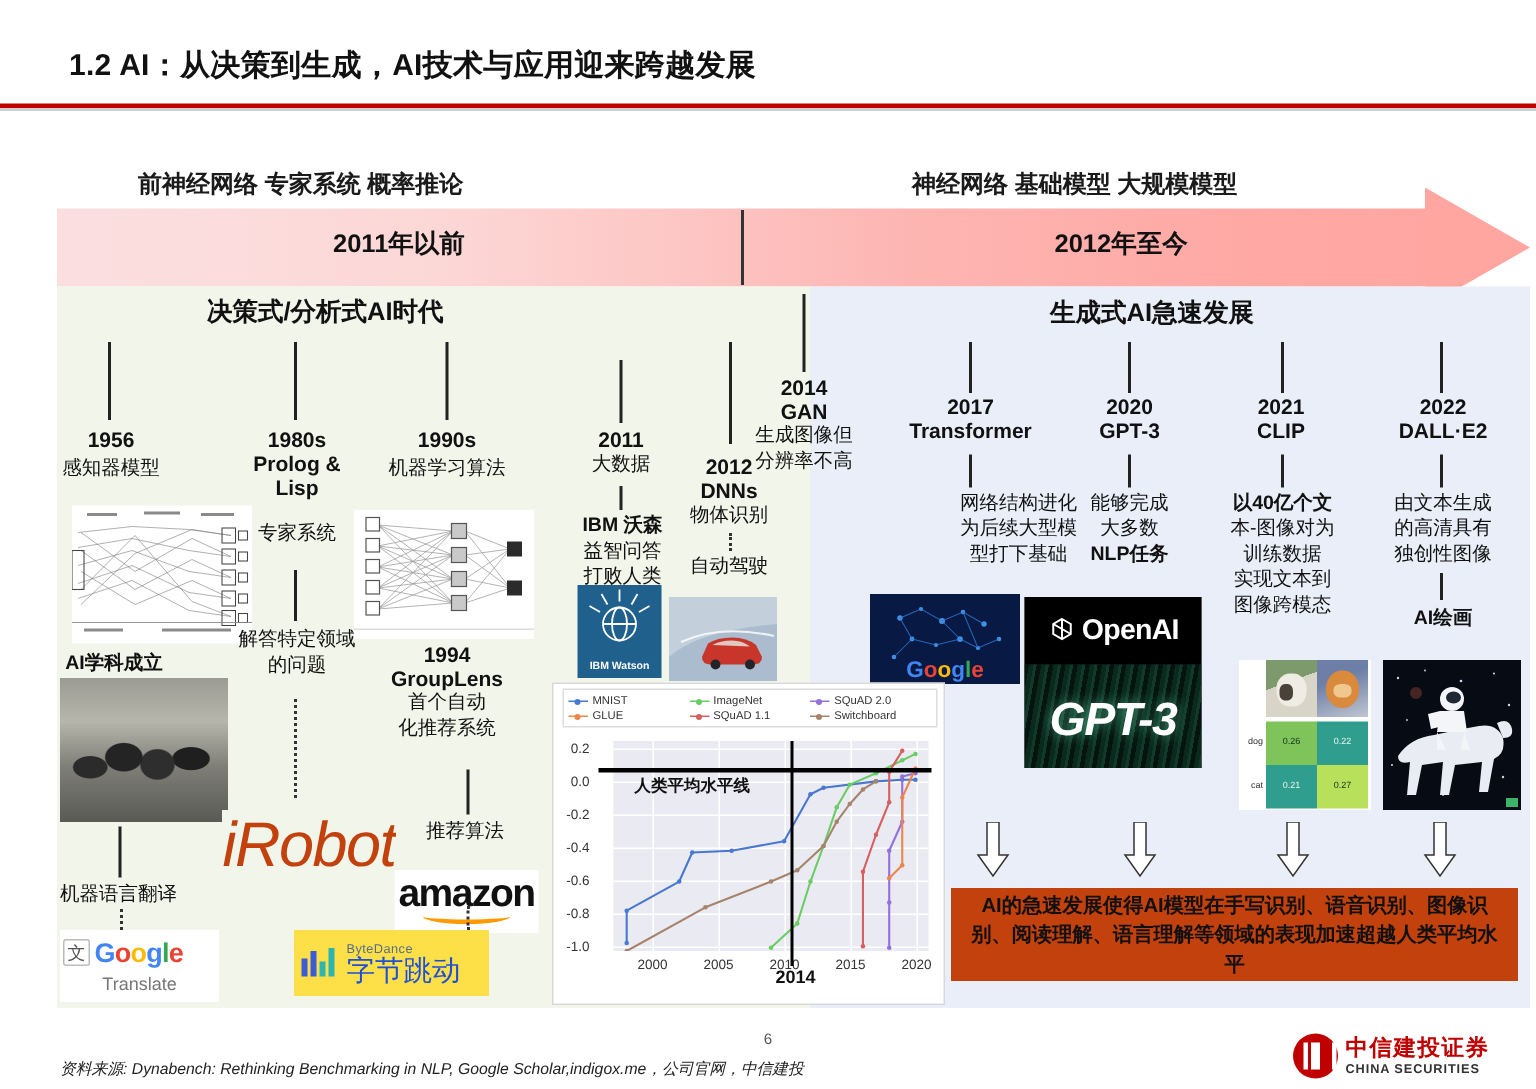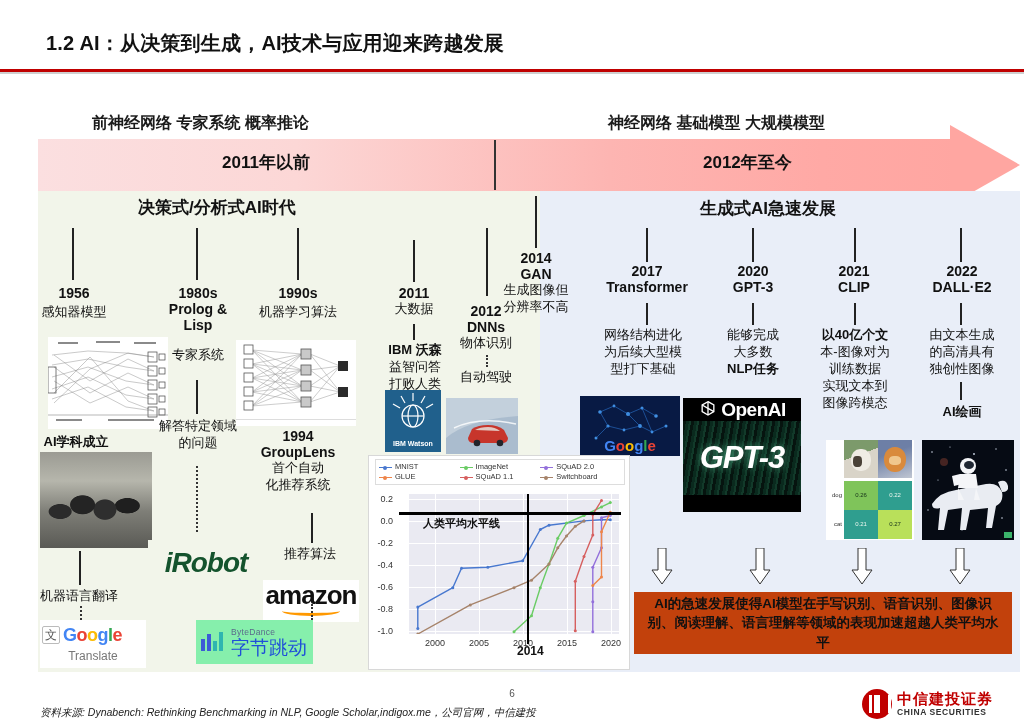"网络结构进化" div.event { left: 584px -> 620px }
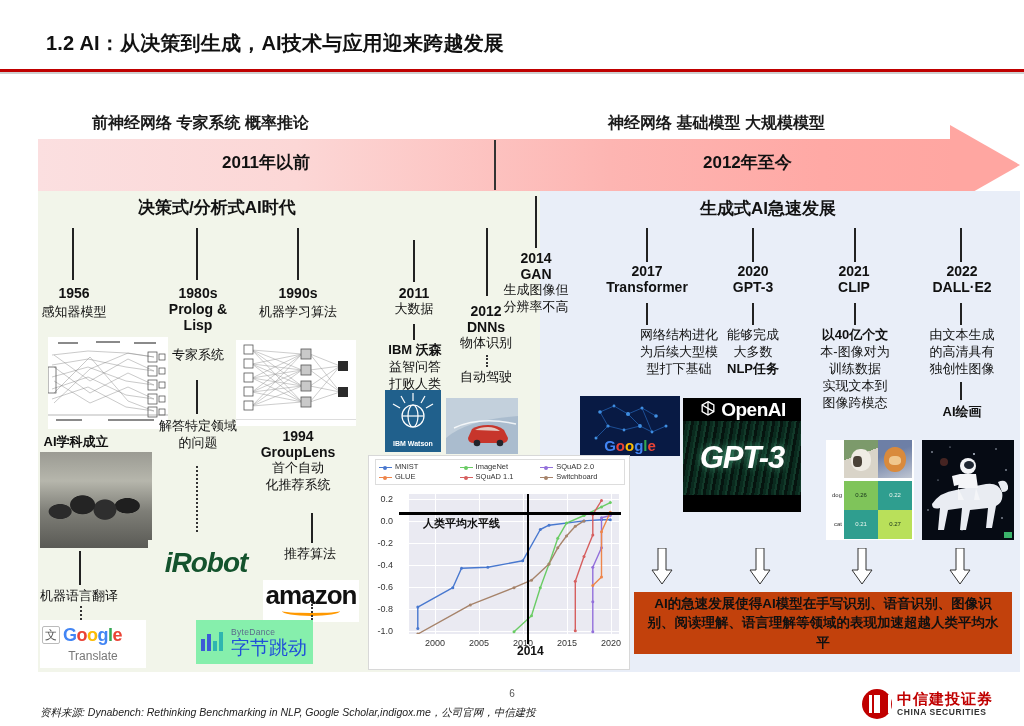"OpenAI" div { height: 23px -> 45px }
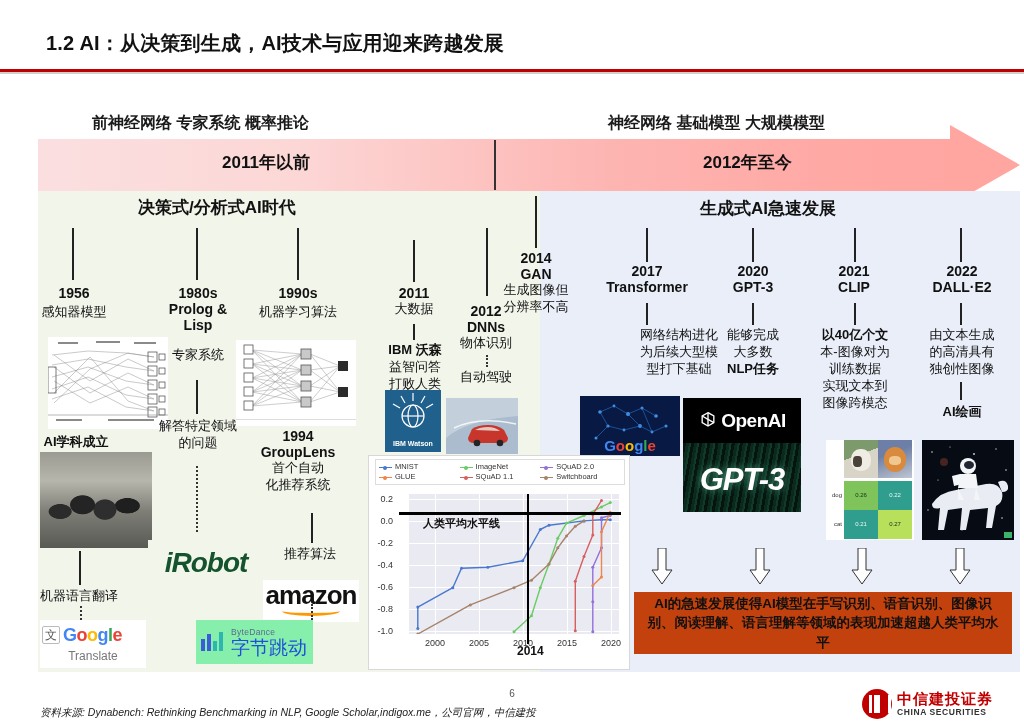"iRobot" #irobot-text { color: #14532d -> #c2410c; font-size: 28px -> 42px; font-weight: bold -> normal }
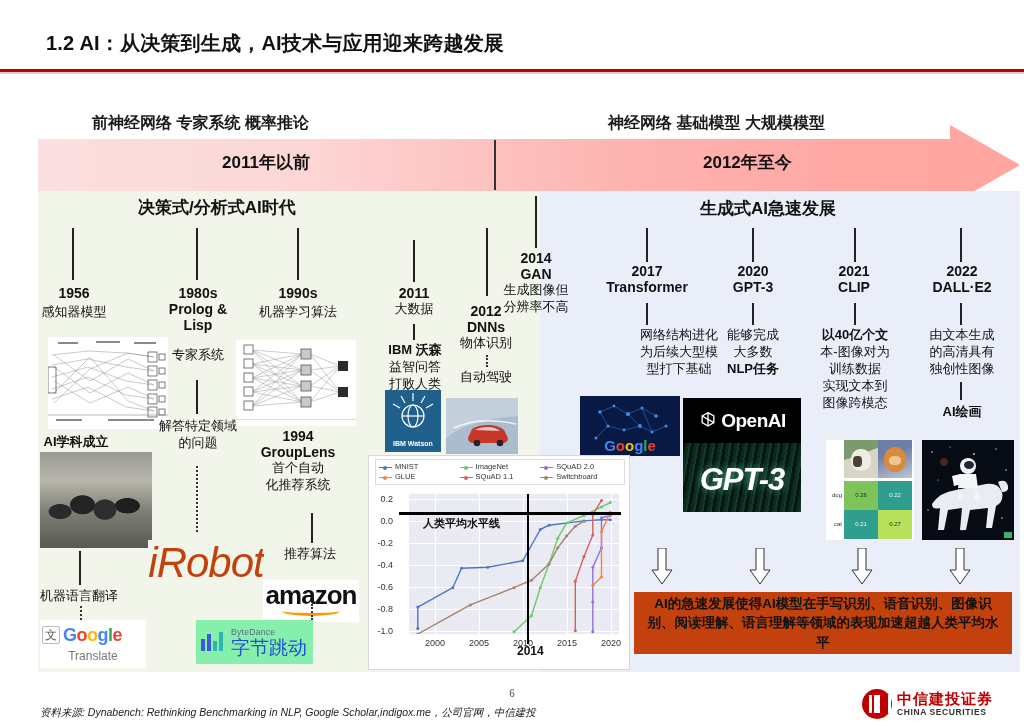"ByteDance" #img-bytedance { background: #86efac -> #fde047; width: 117px -> 130px }
